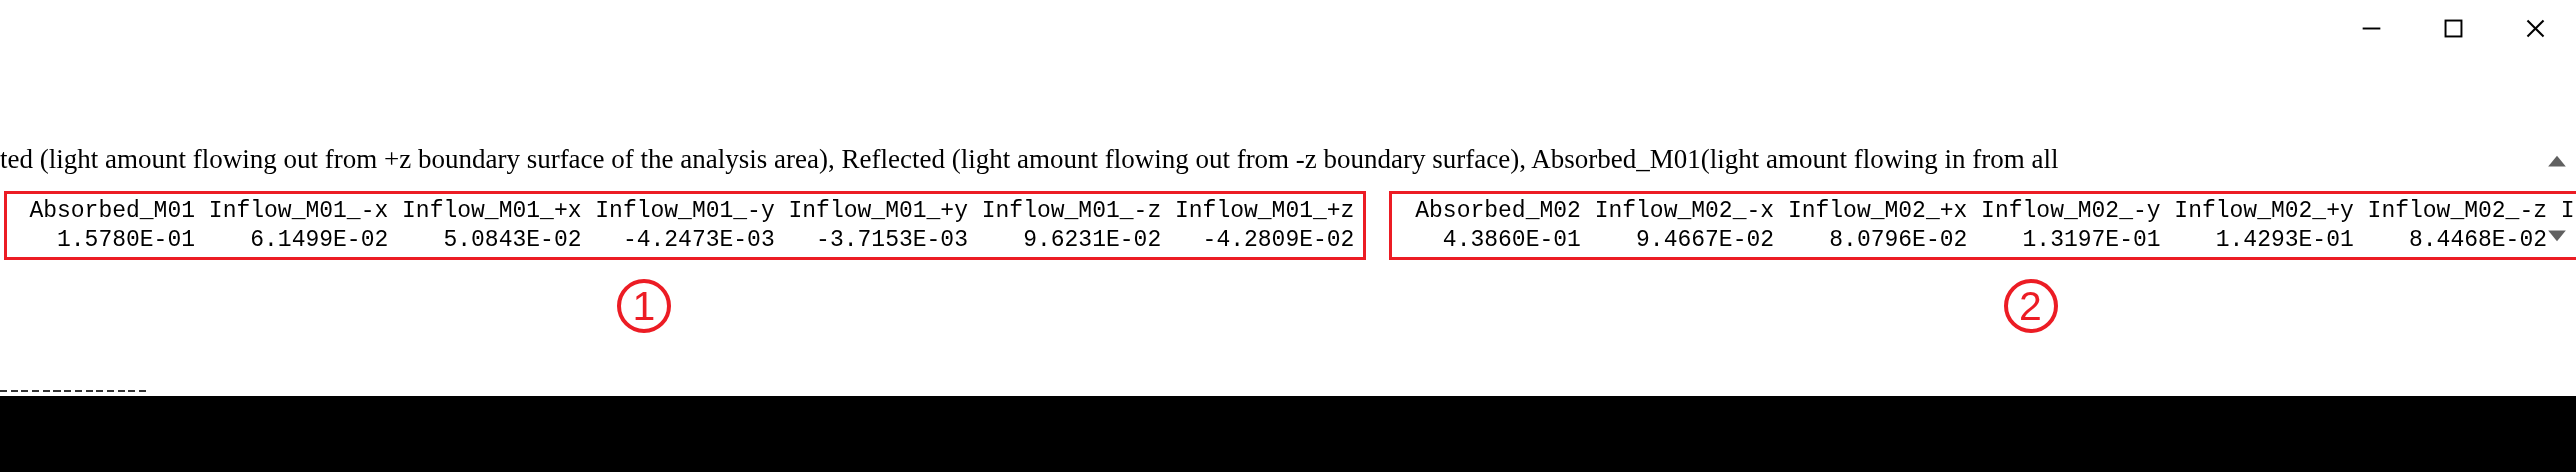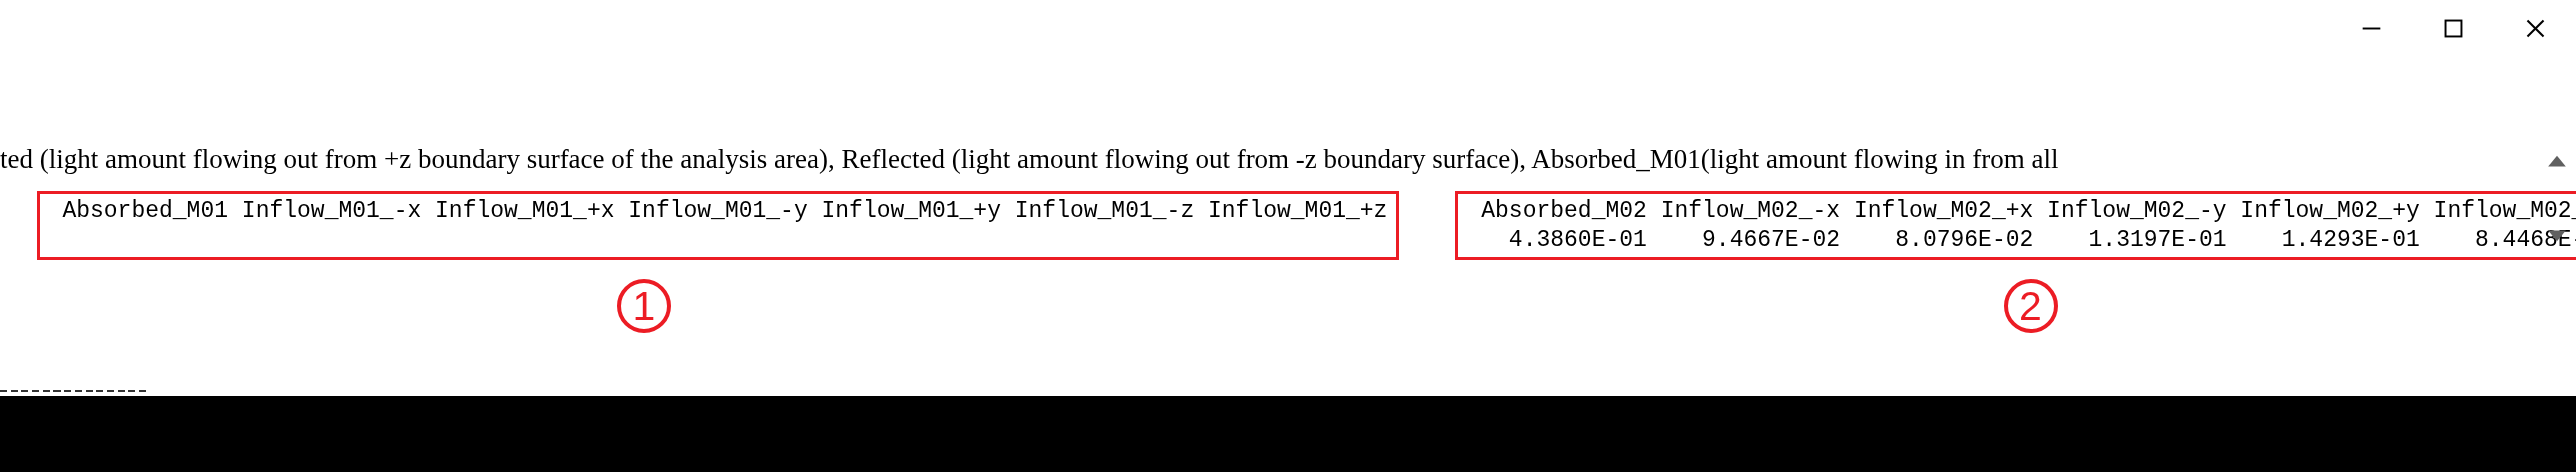"Absorbed_M01 Inflow_M01_-x Inflow_M01_+x" .data-block { margin-left: 33px -> none }
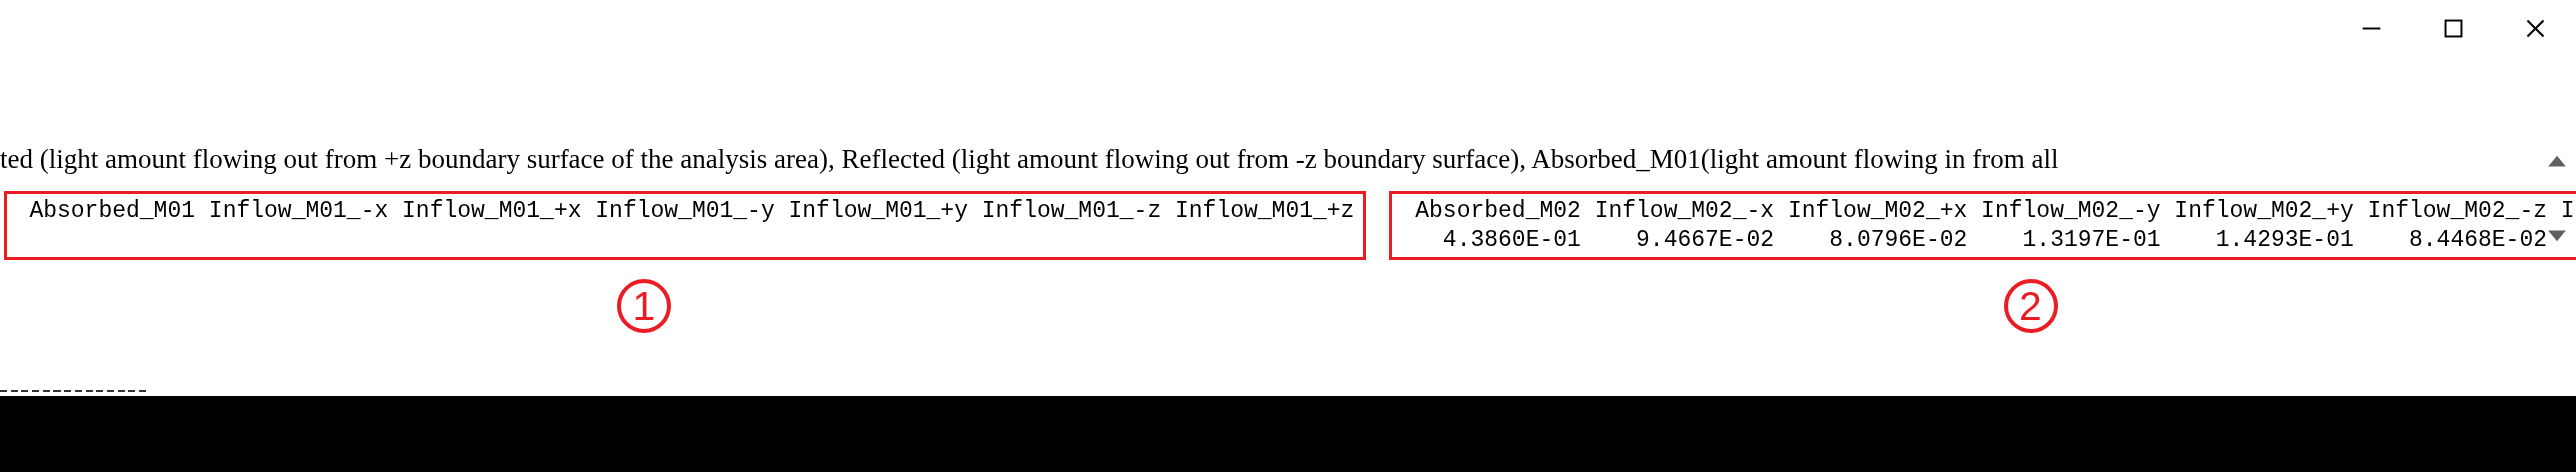"1.5780E-01 6.1499E-02 5.0843E-02" div.data-values { html: none -> <div> 1.5780E-01 6.1499E-02 5.0843E-02 -4.2473E-03 -3.7153E-03 9.6231E-02 -4.2809E-02</div> }
